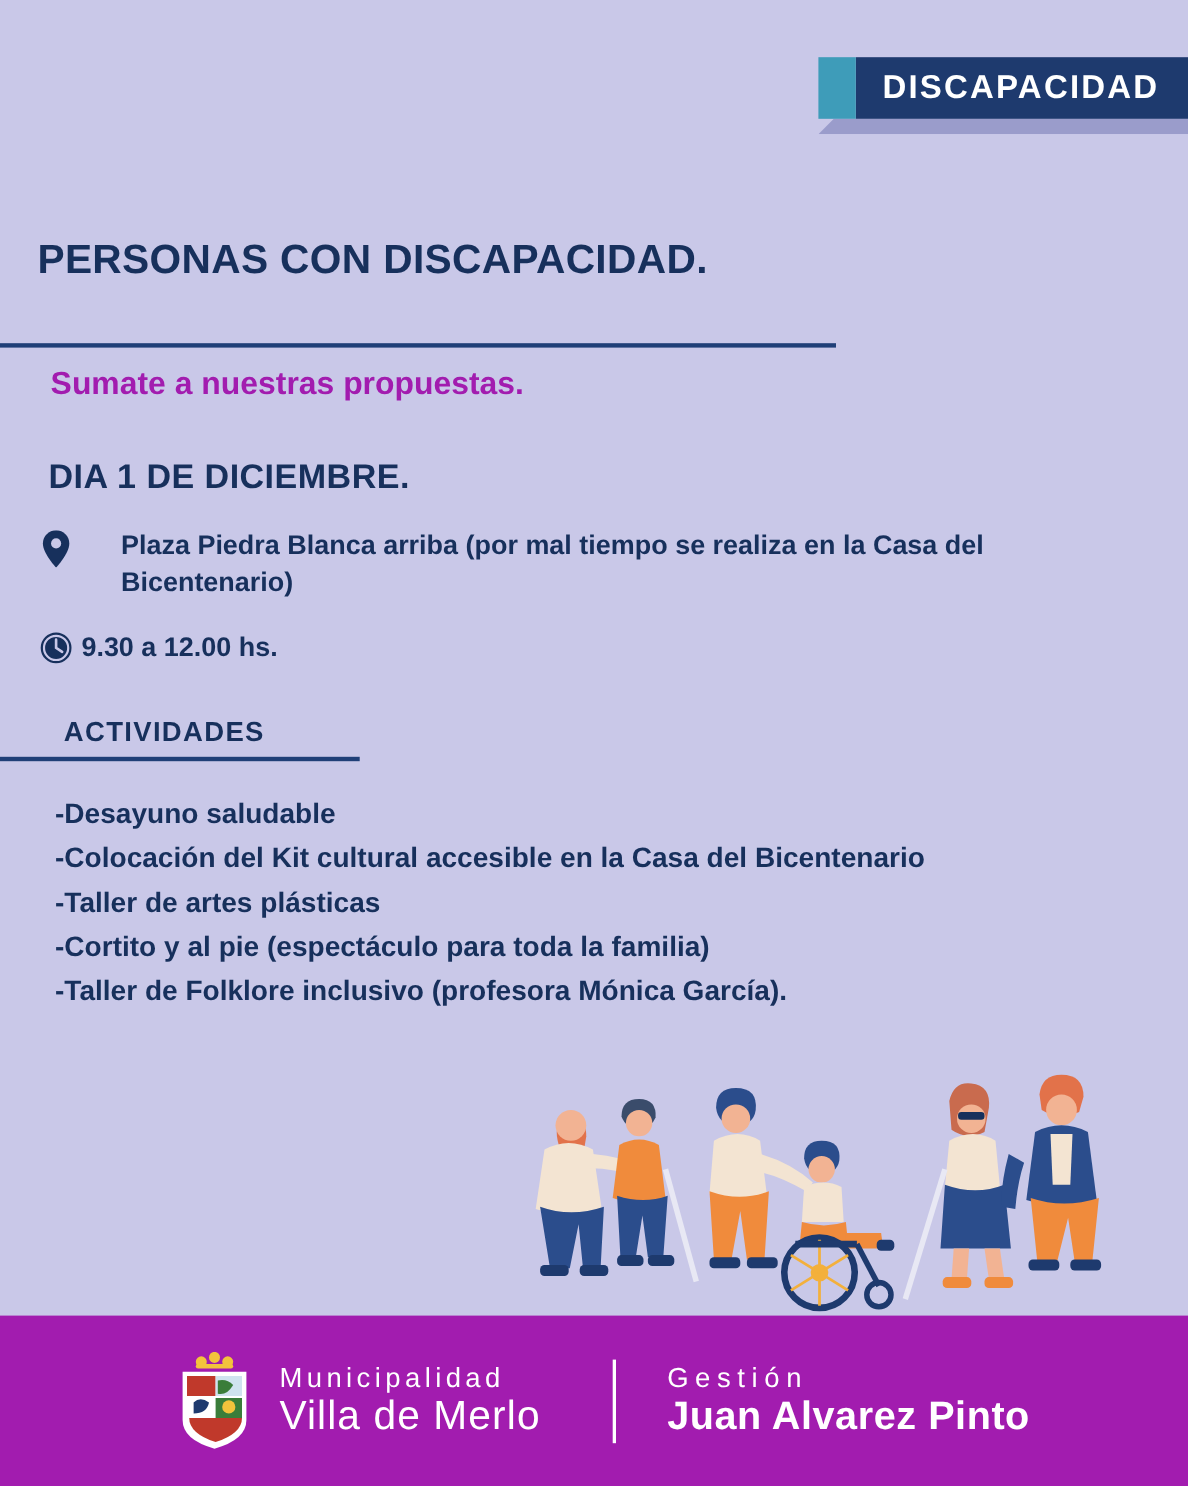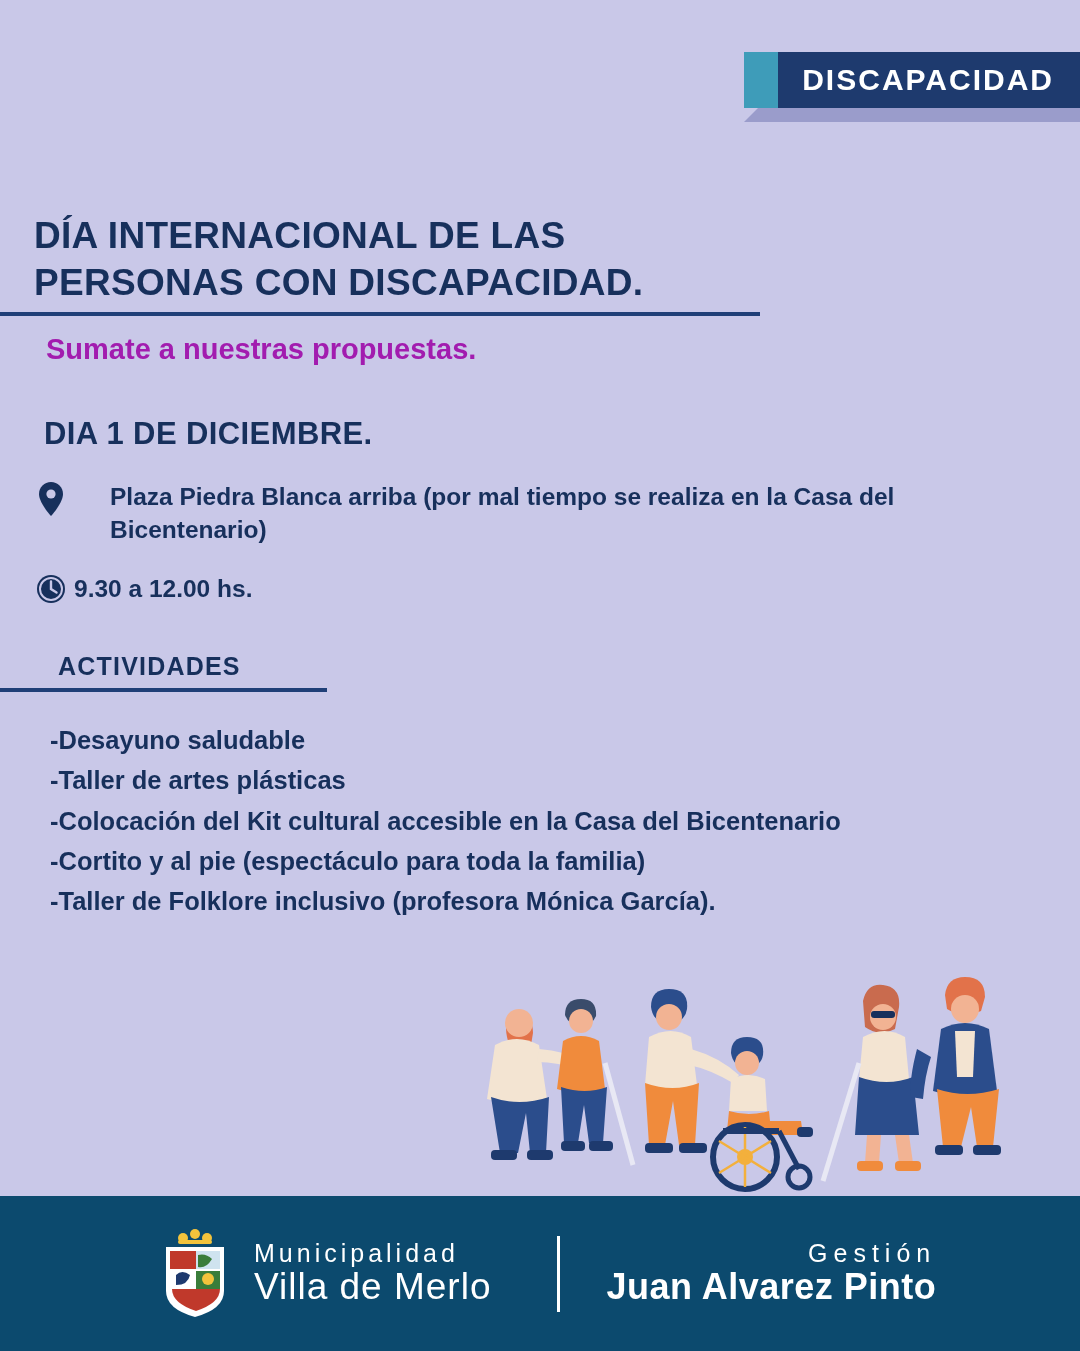"DÍA INTERNACIONAL DE LAS" div { html: <div>DÍA INTERNACIONAL DE LAS</div> -> none }
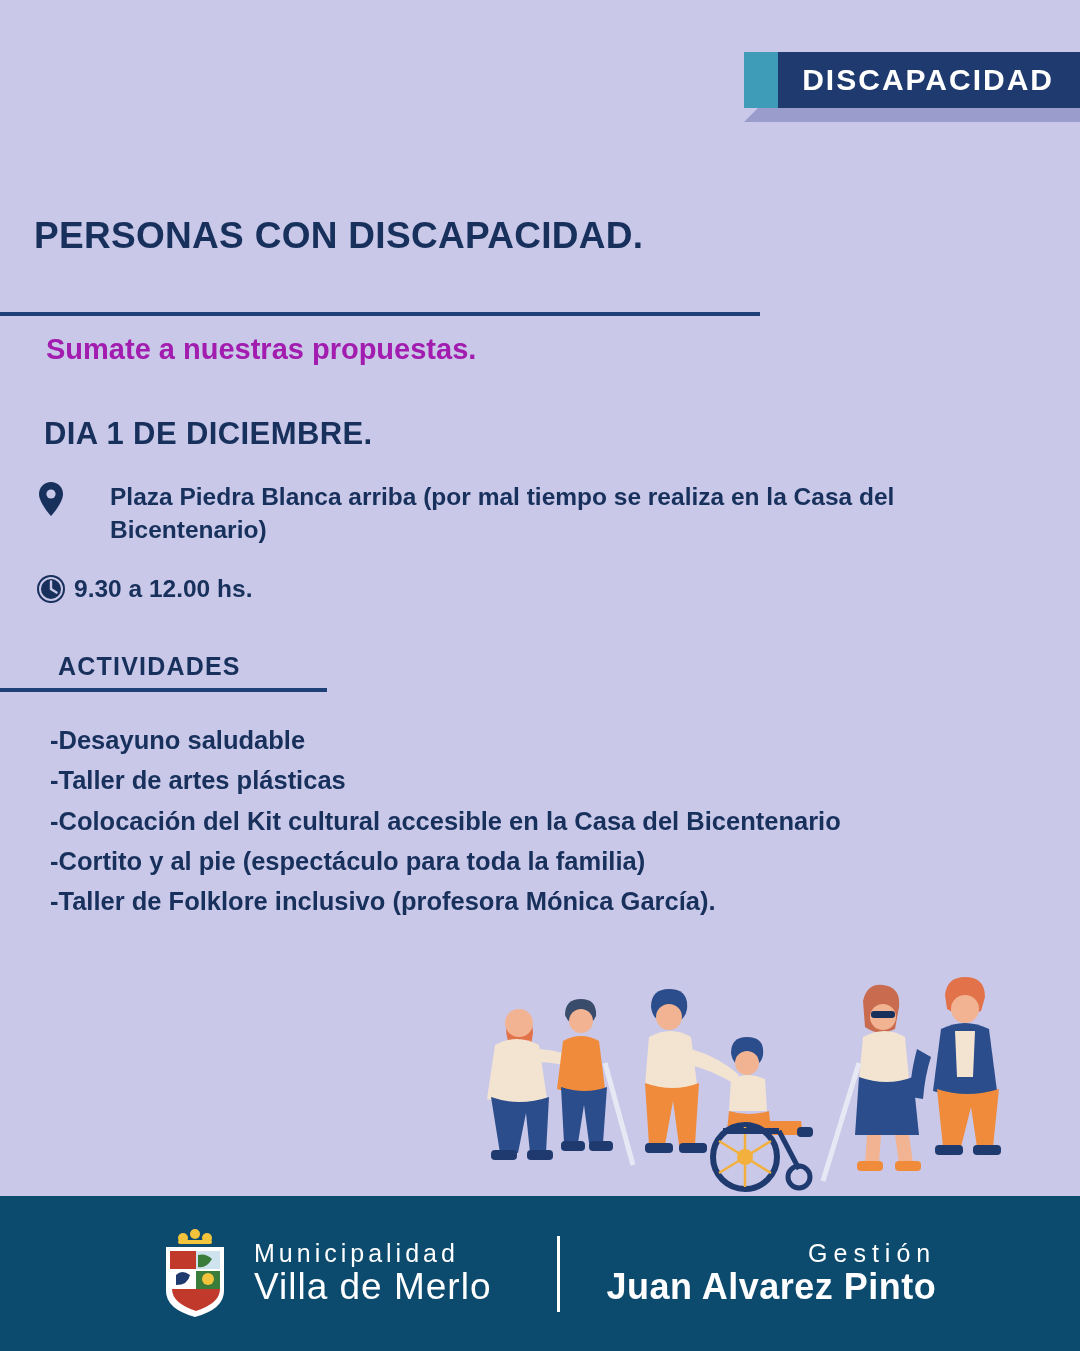"-Taller de artes plásticas" li { order: before "-Colocación del Kit cultural accesible" -> after "-Colocación del Kit cultural accesible" }
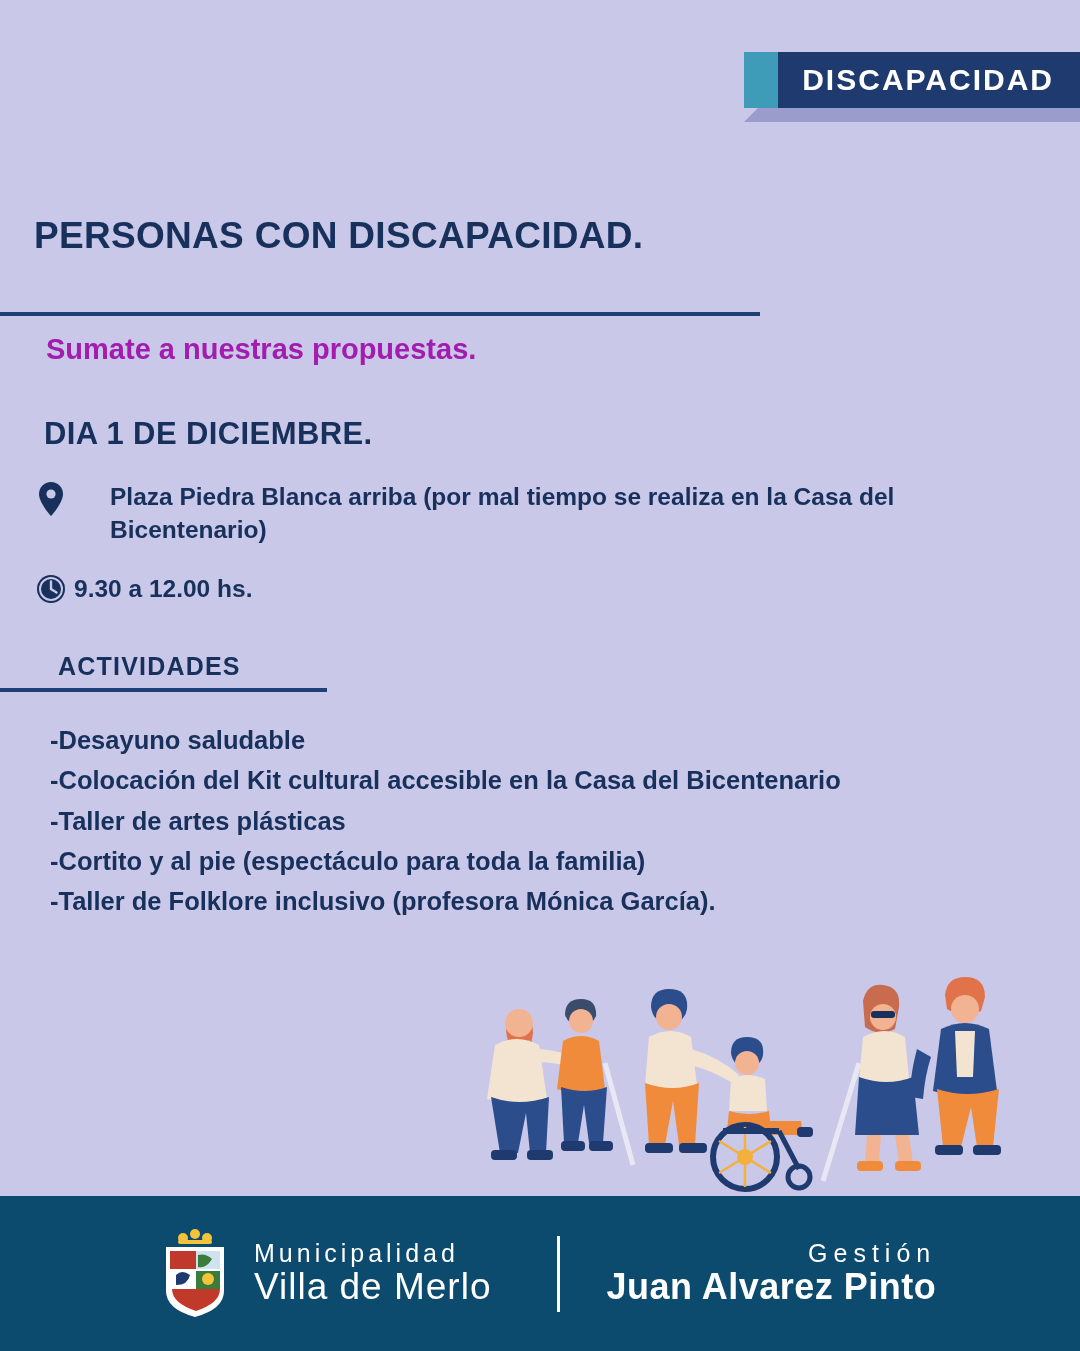"Municipalidad" .footer { background: #0c4a6e -> #a21caf }
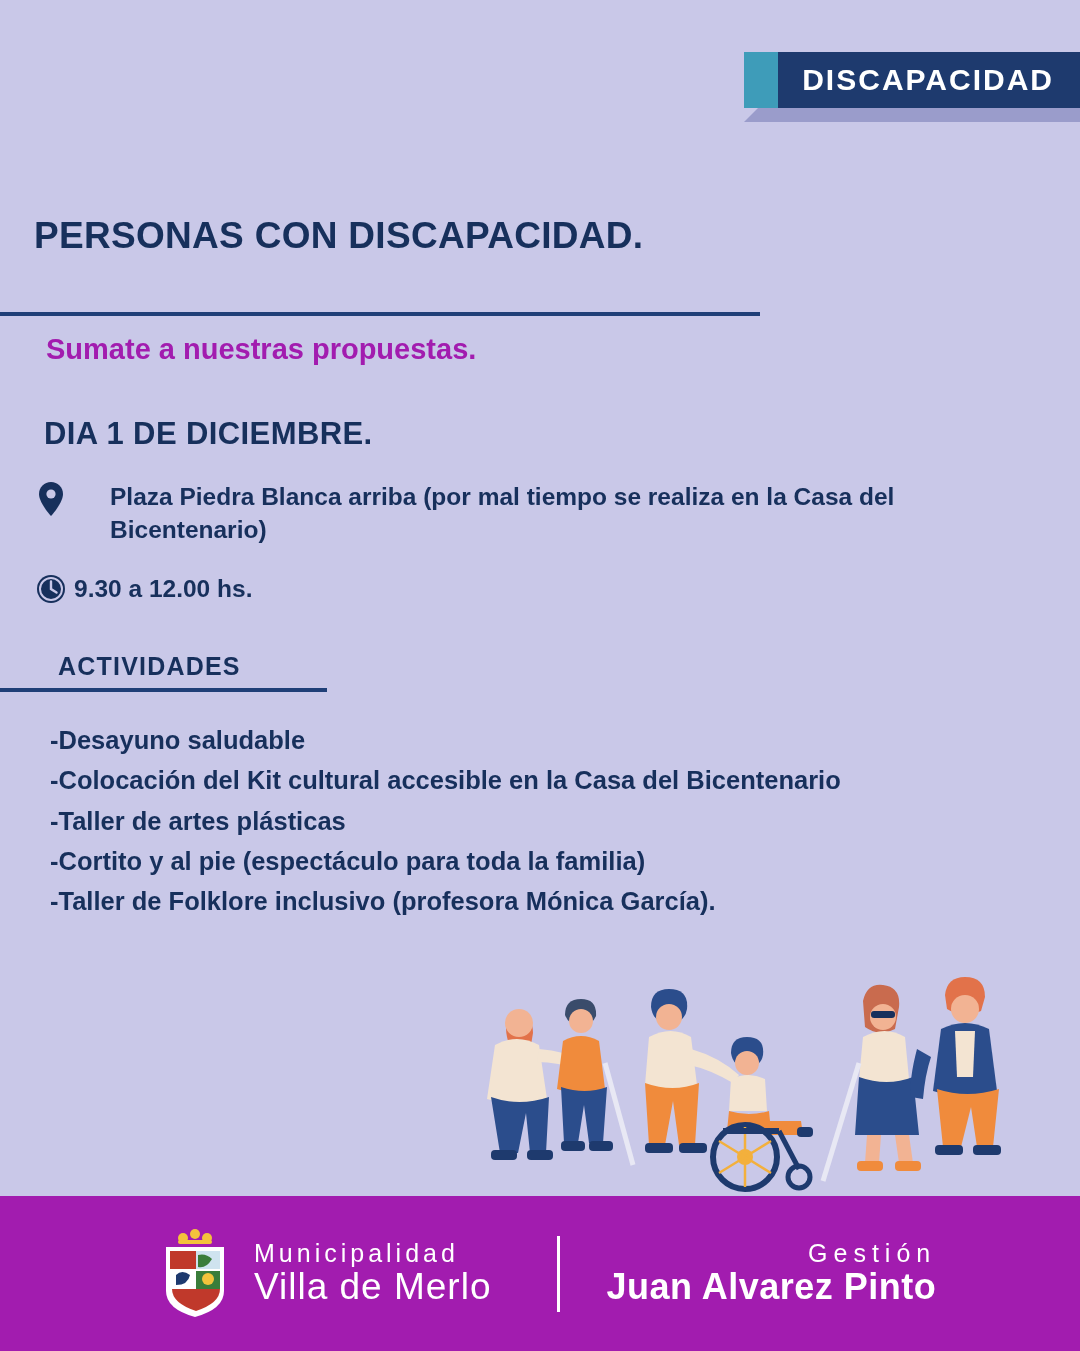"Gestión" .footer-right { text-align: right -> left }
